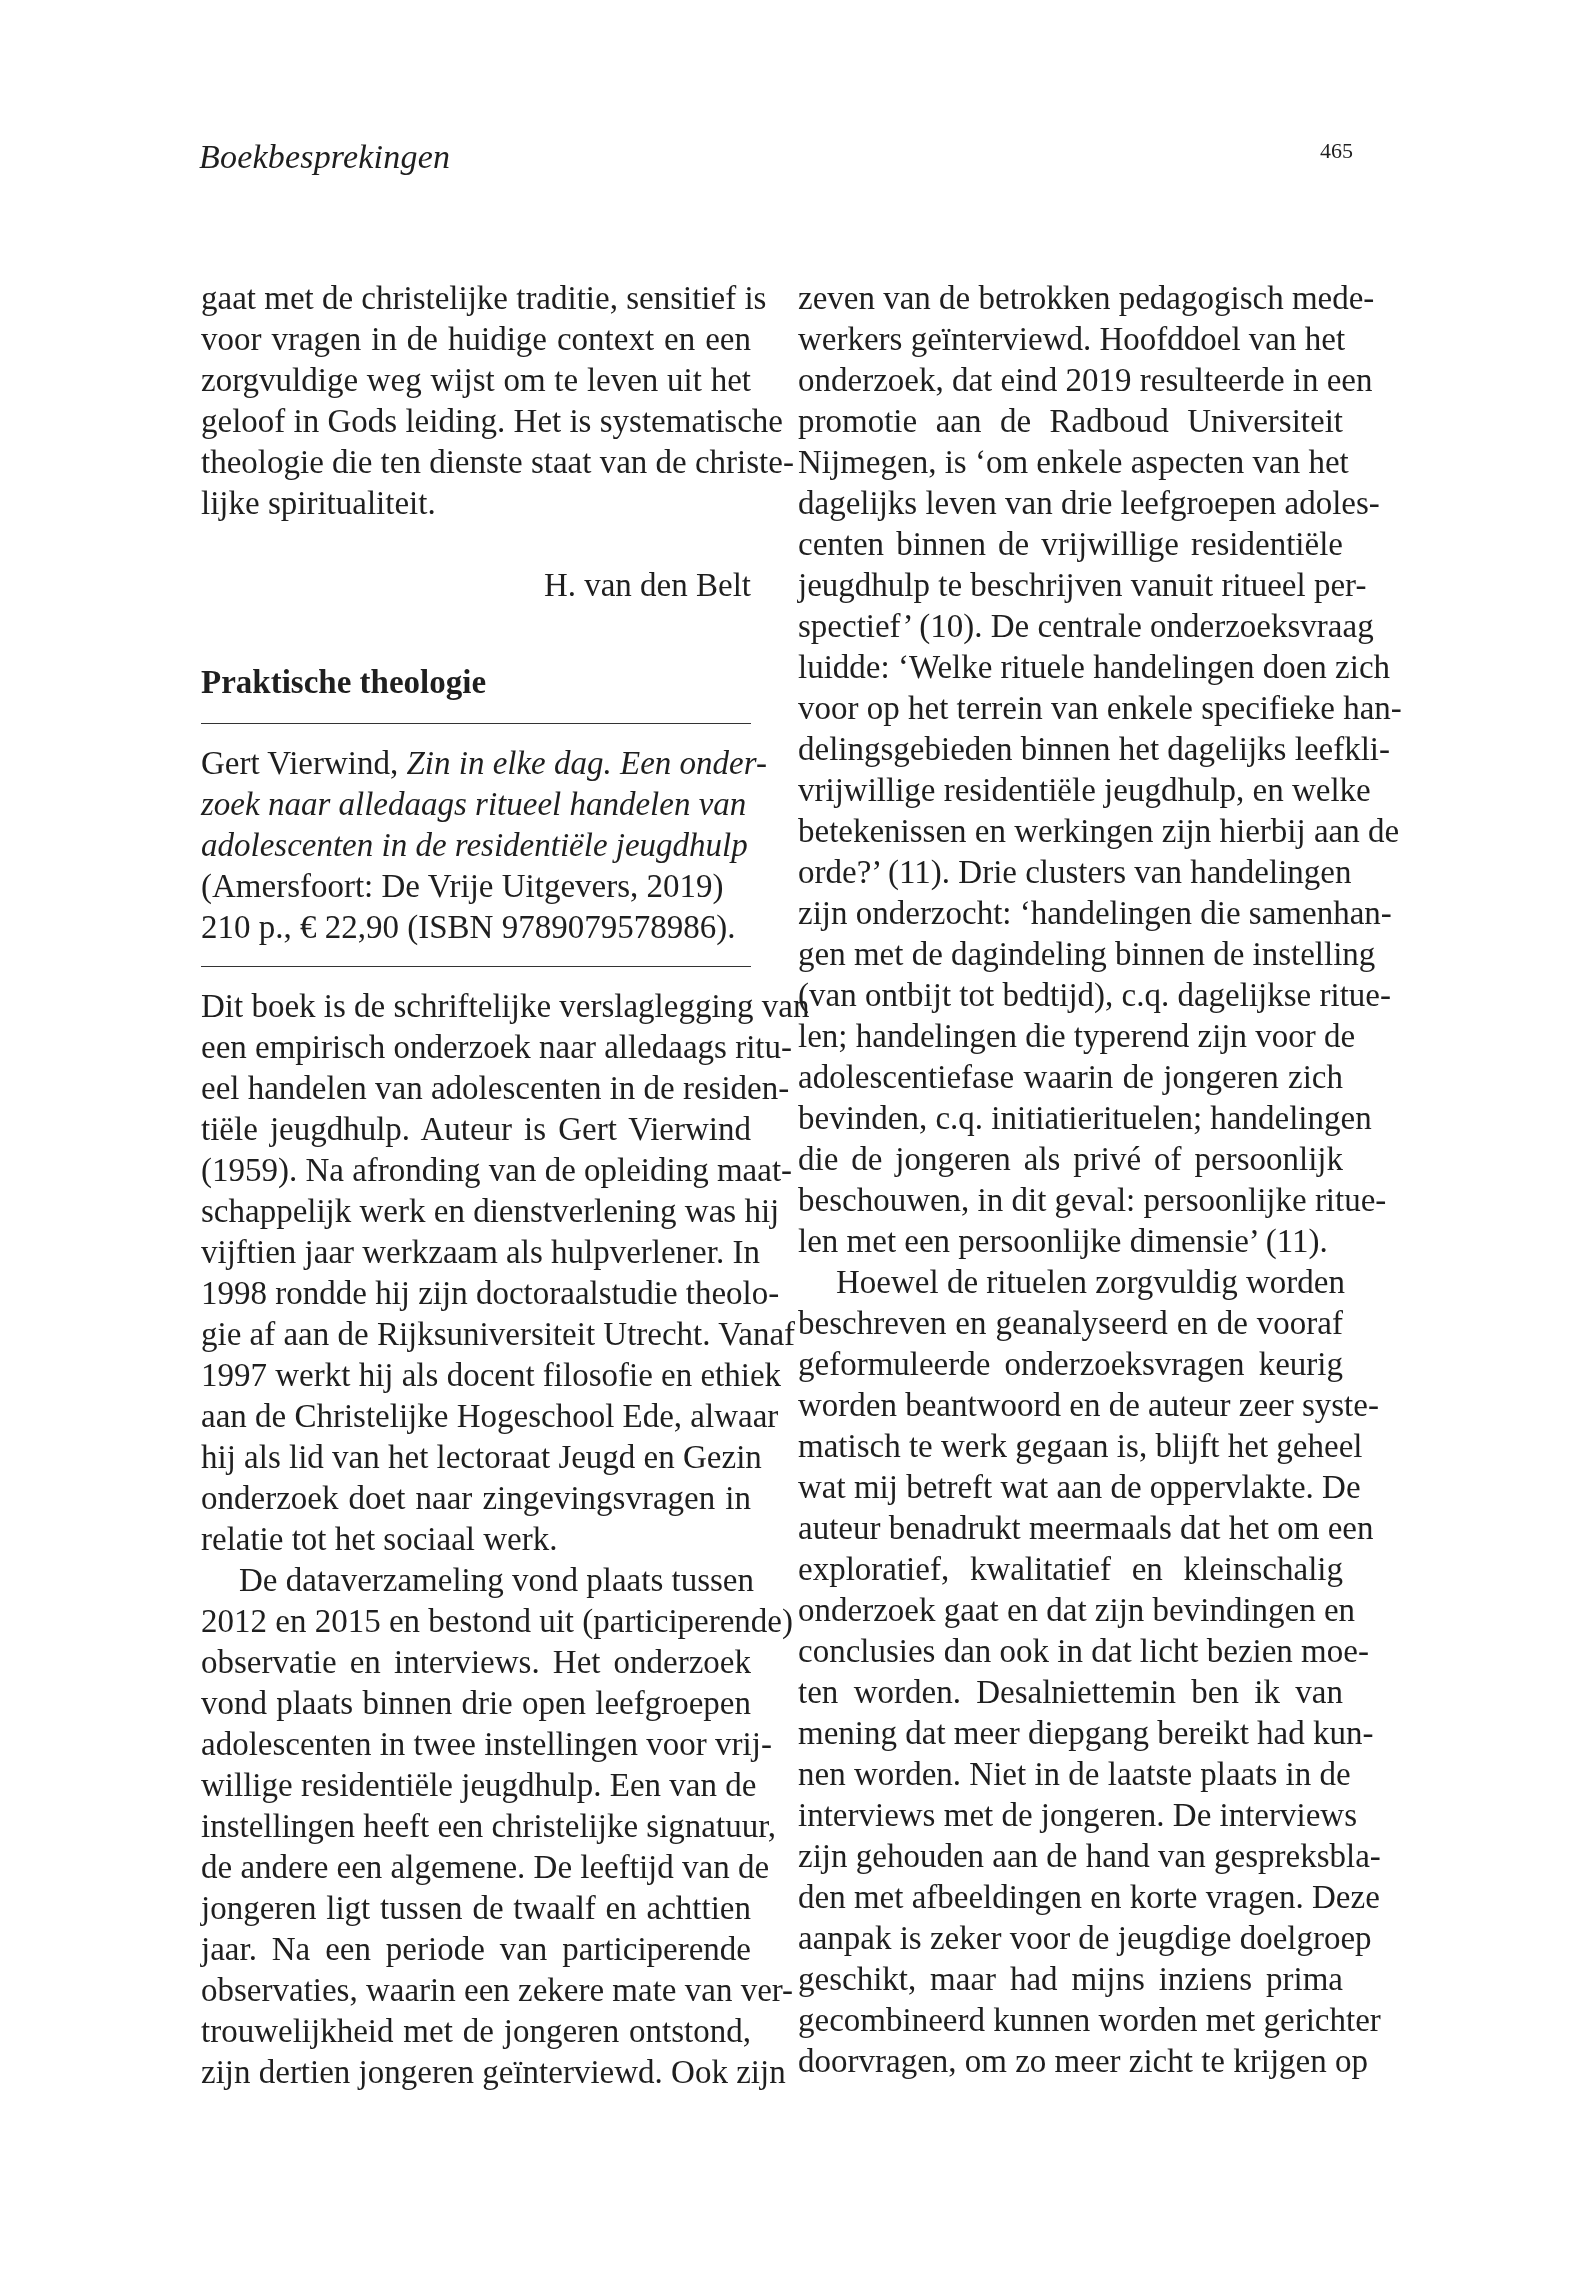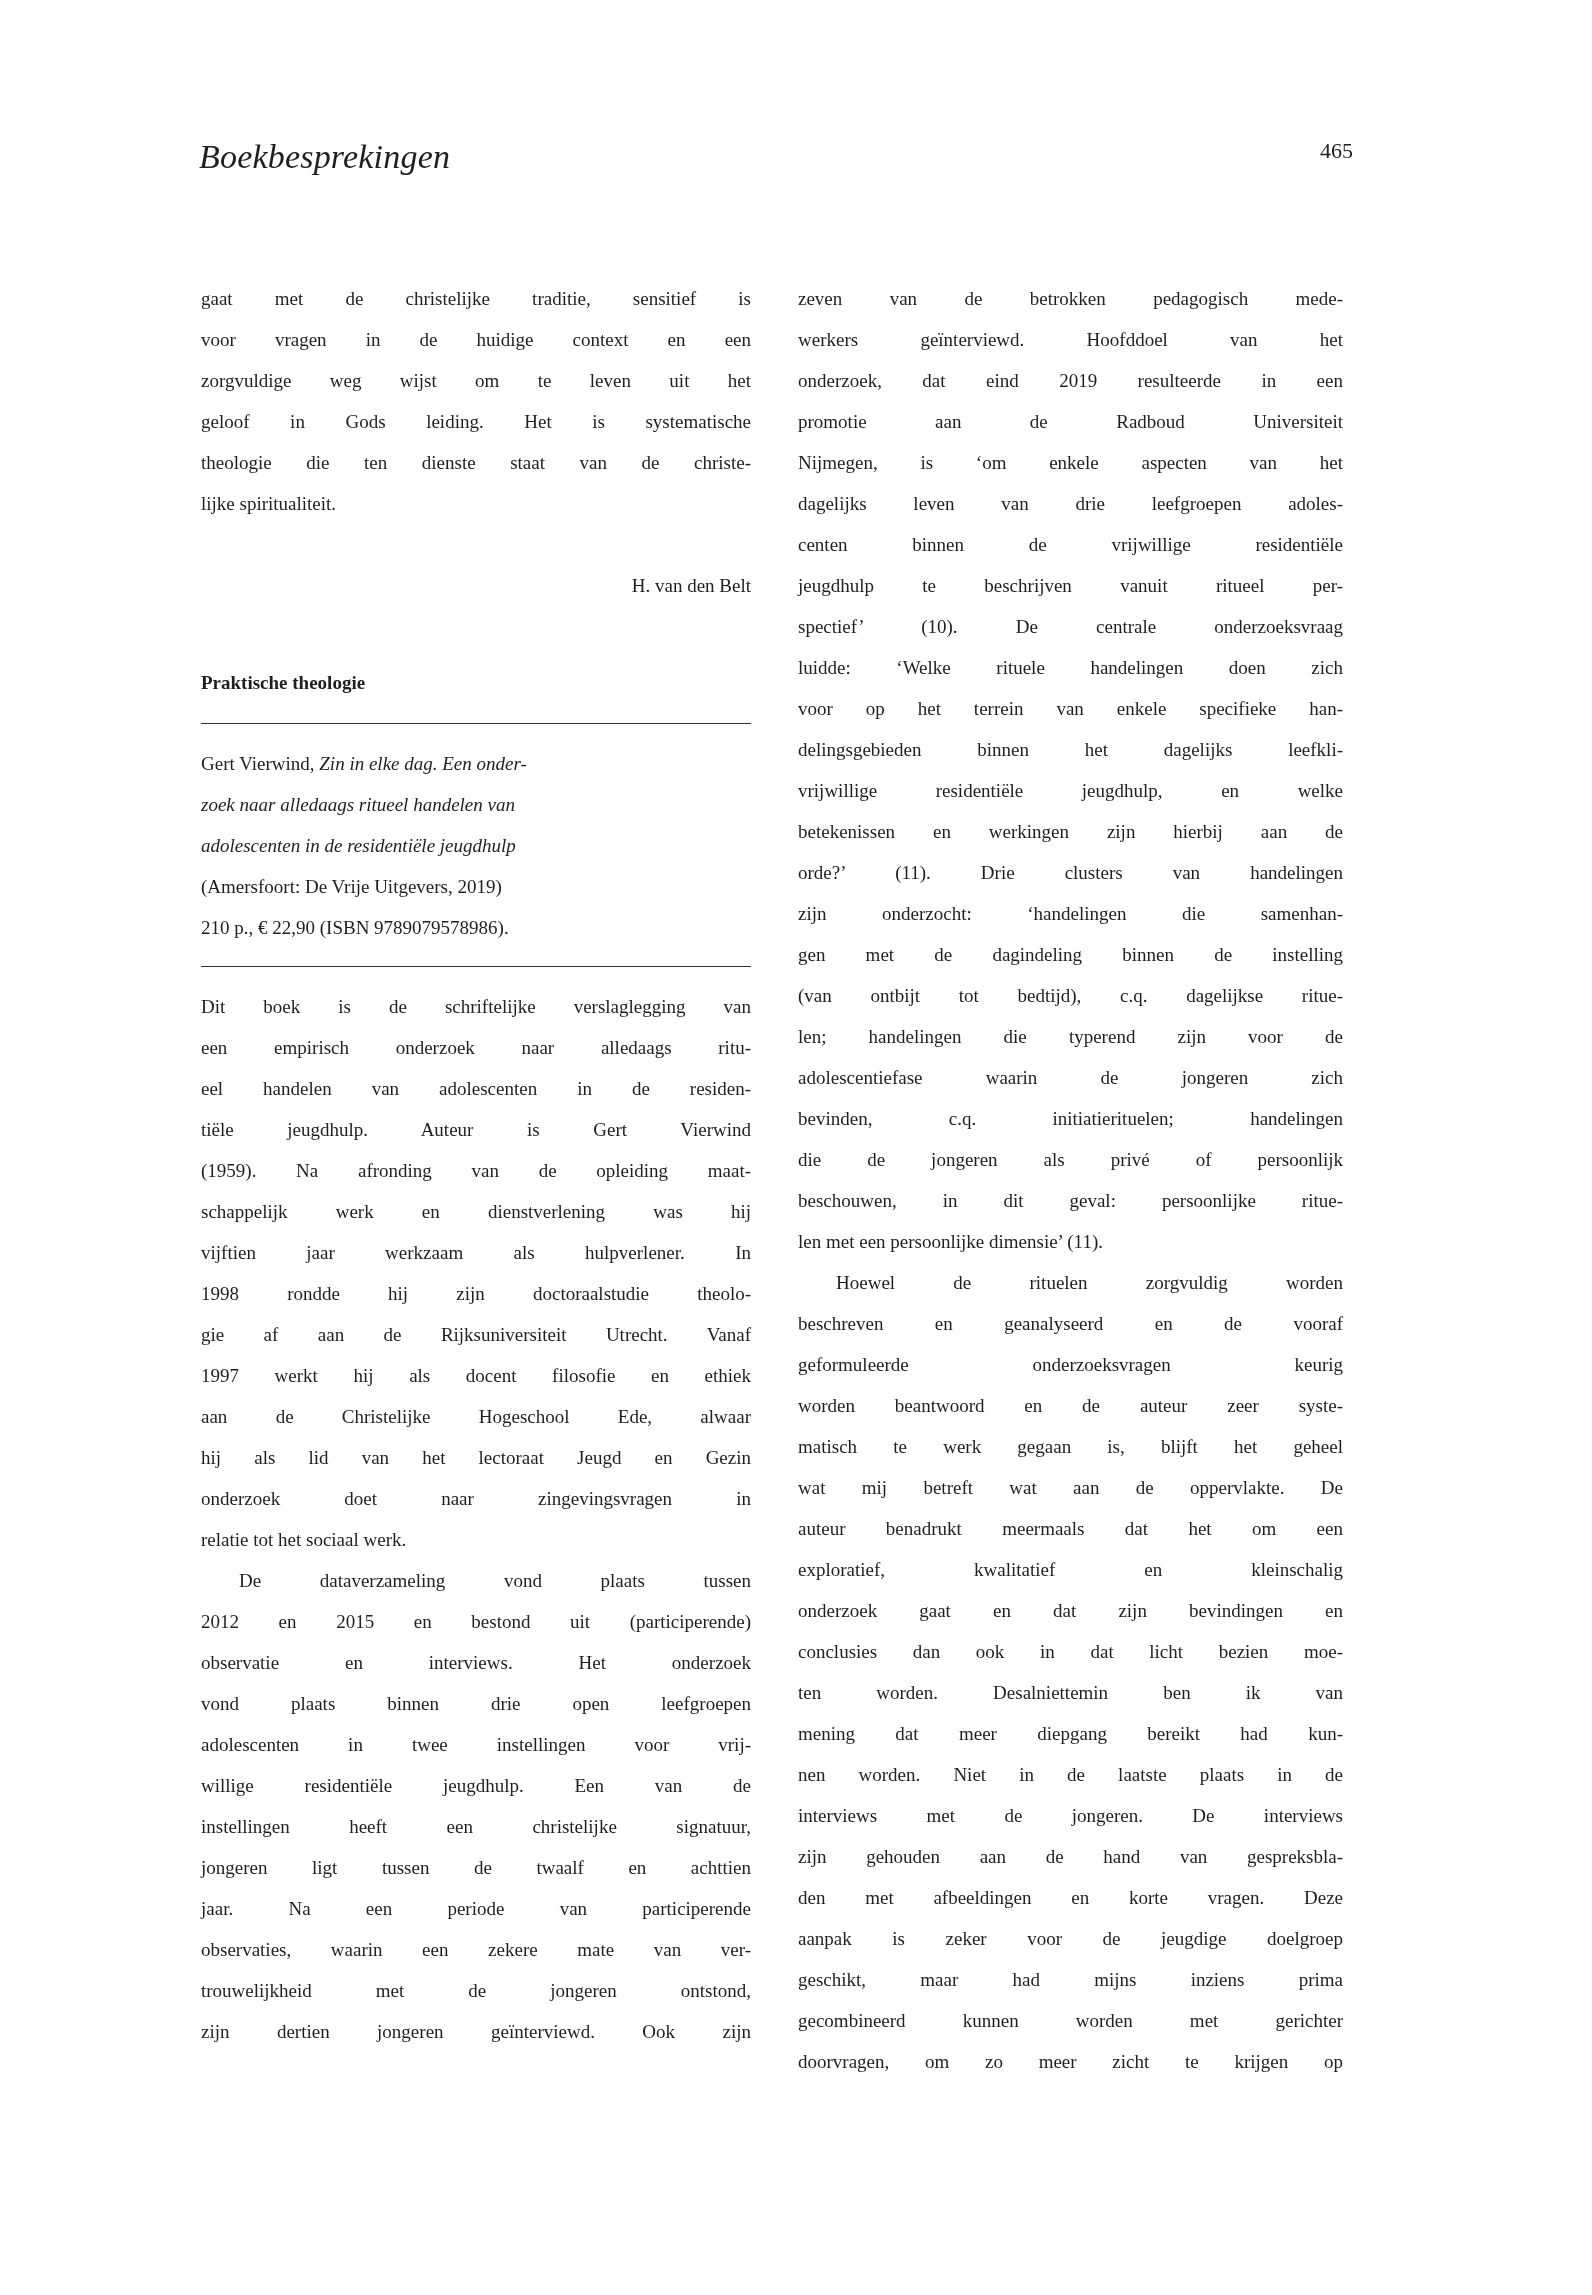"gaat met de christelijke traditie," .col { font-size: 19px -> 33px }
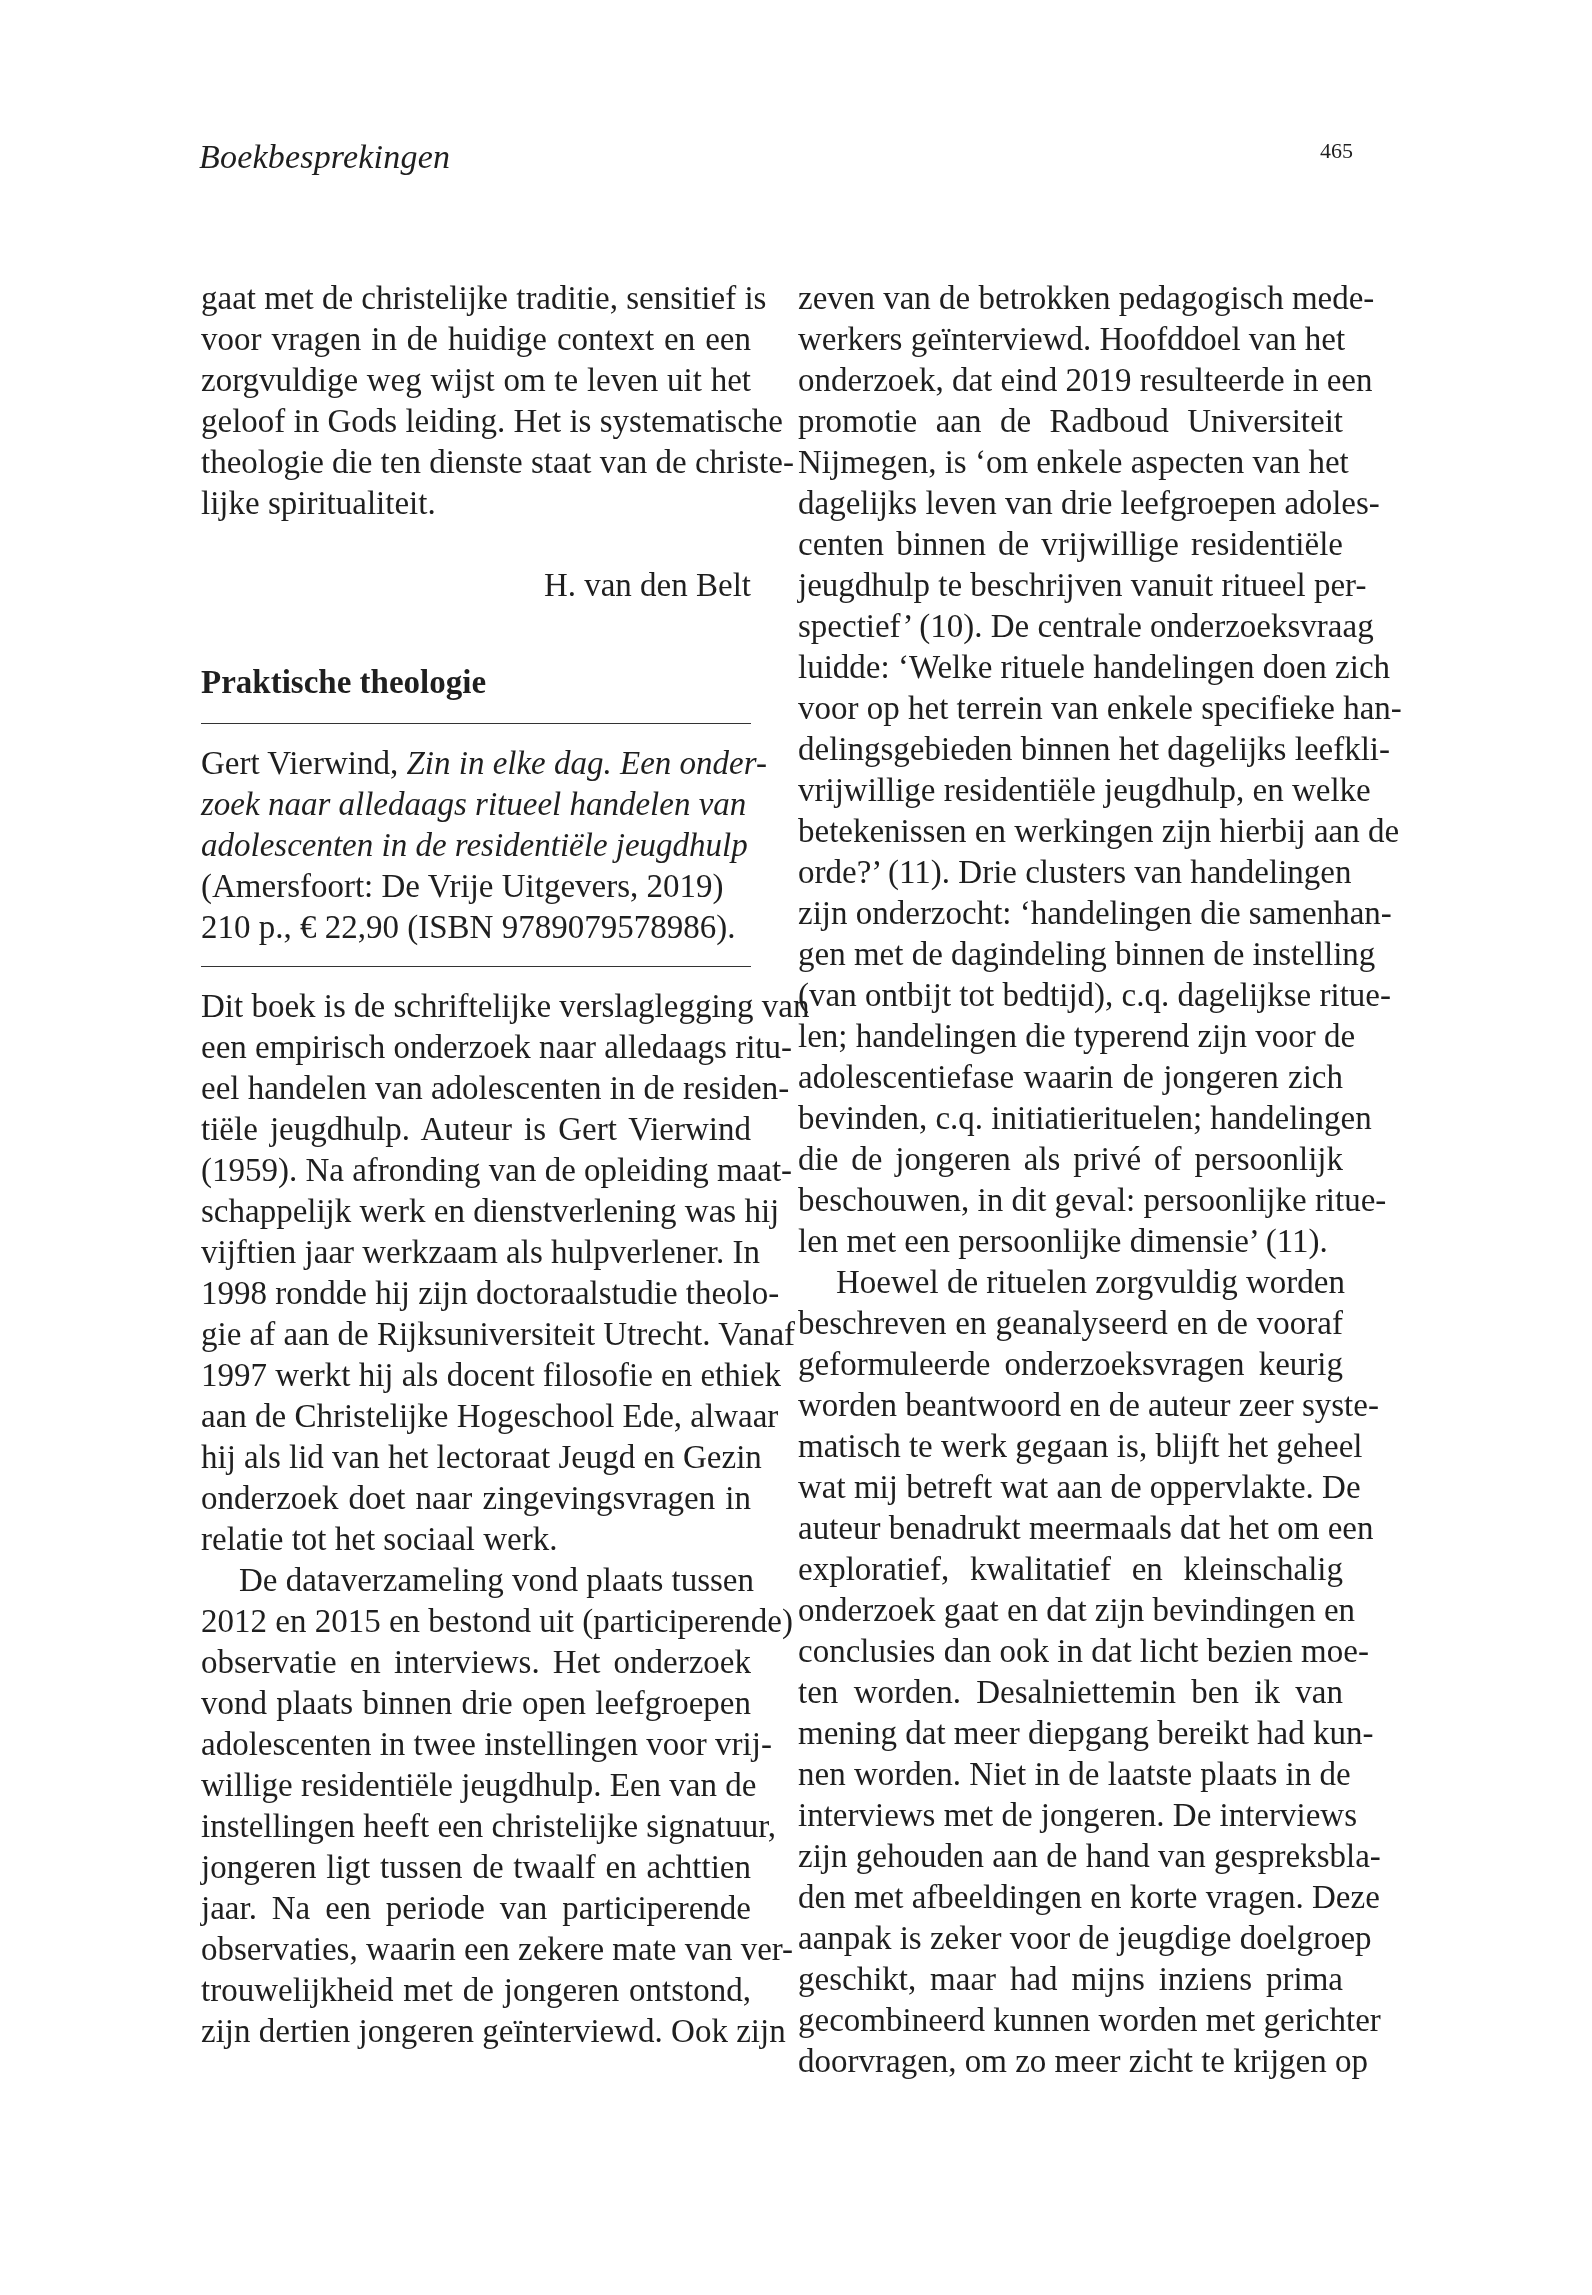"de andere een algemene. De" span.line { html: none -> <span>de andere een algemene. De leeftijd van de</span> }
